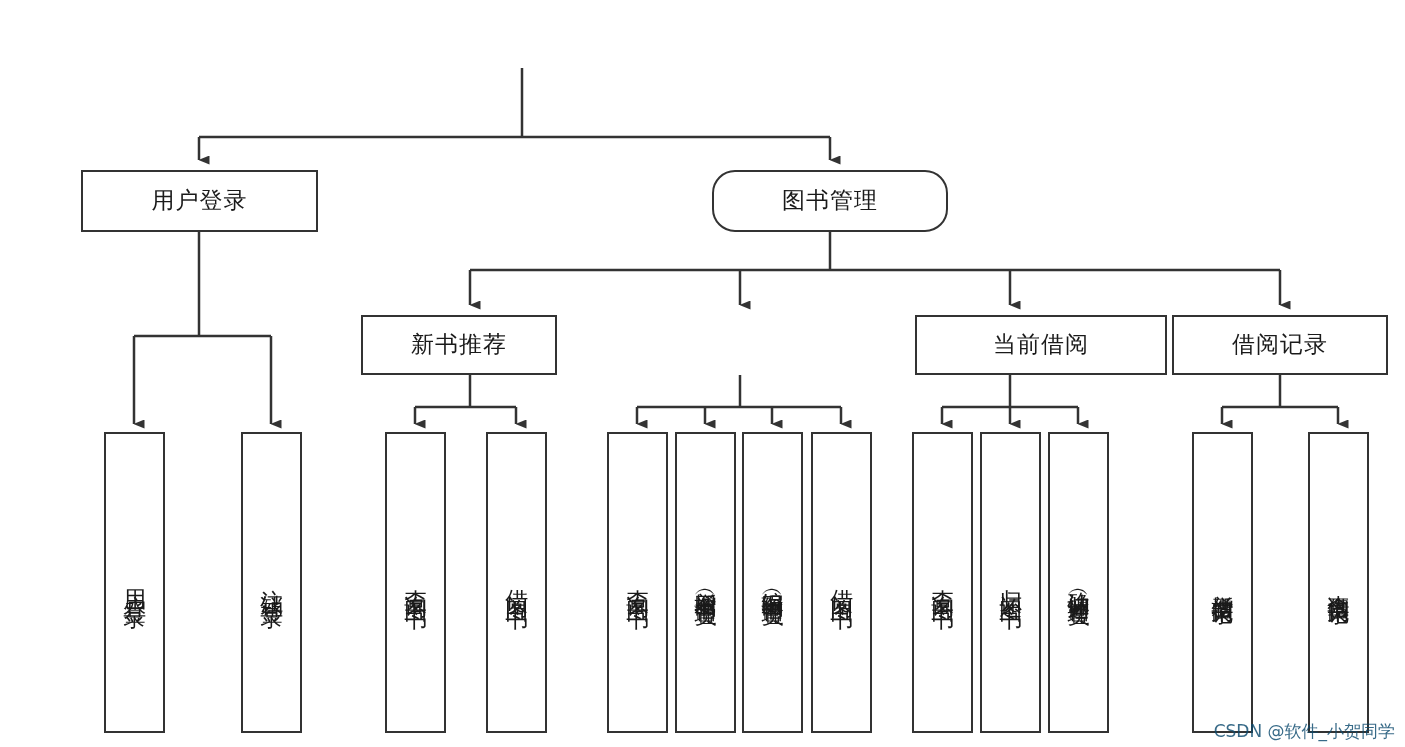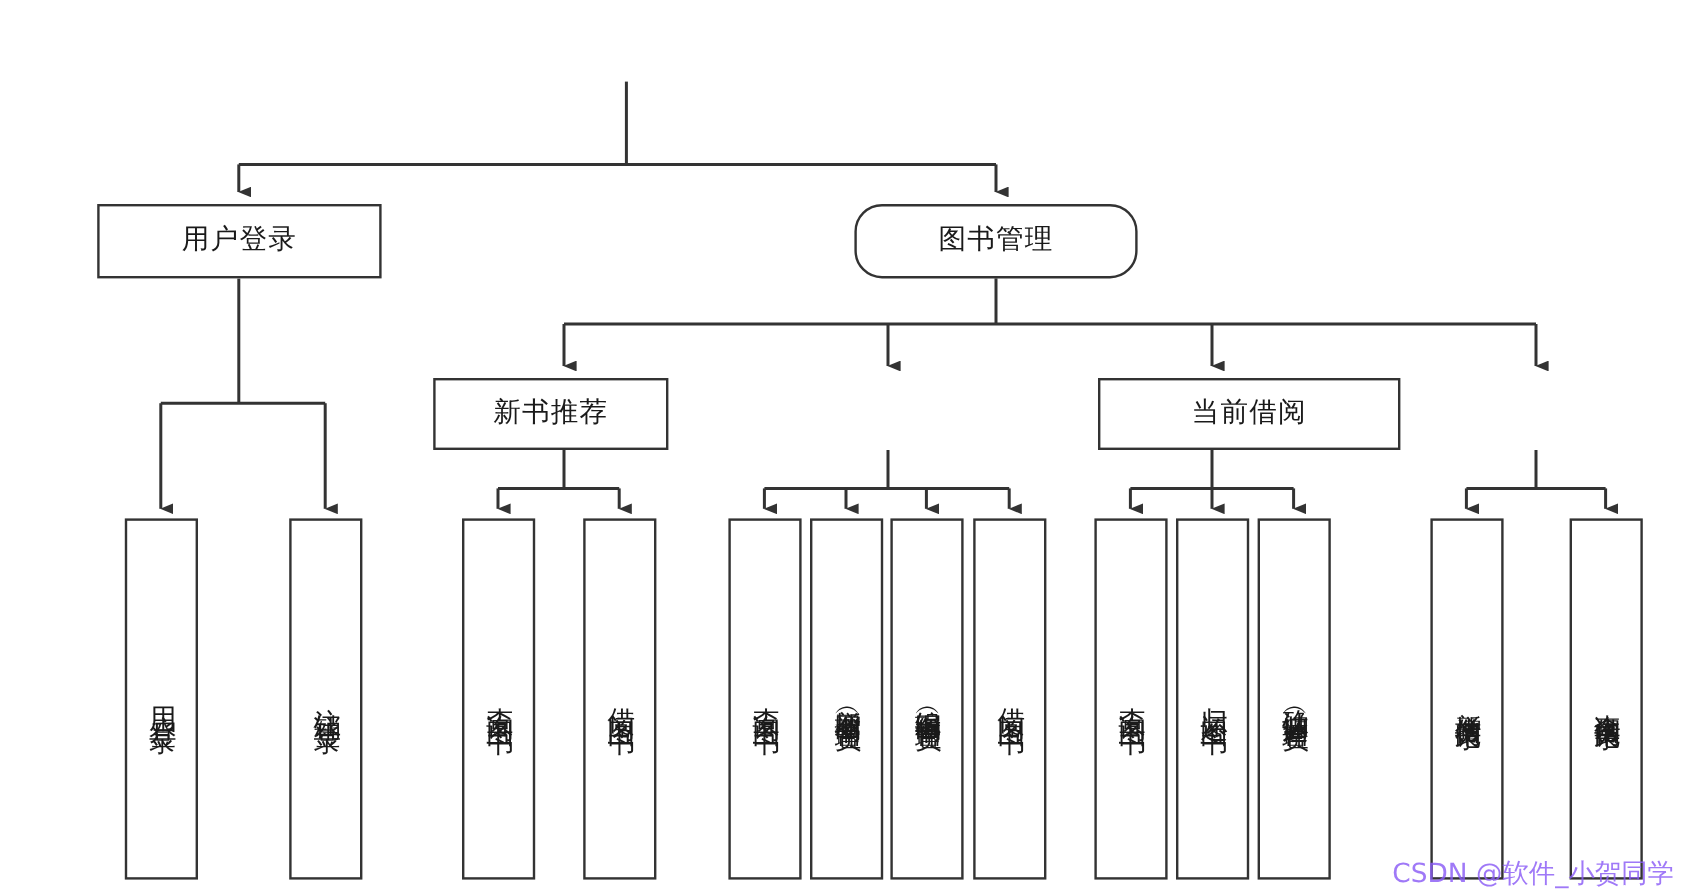"借阅记录" div.node-box { html: none -> <div>借阅记录</div> }
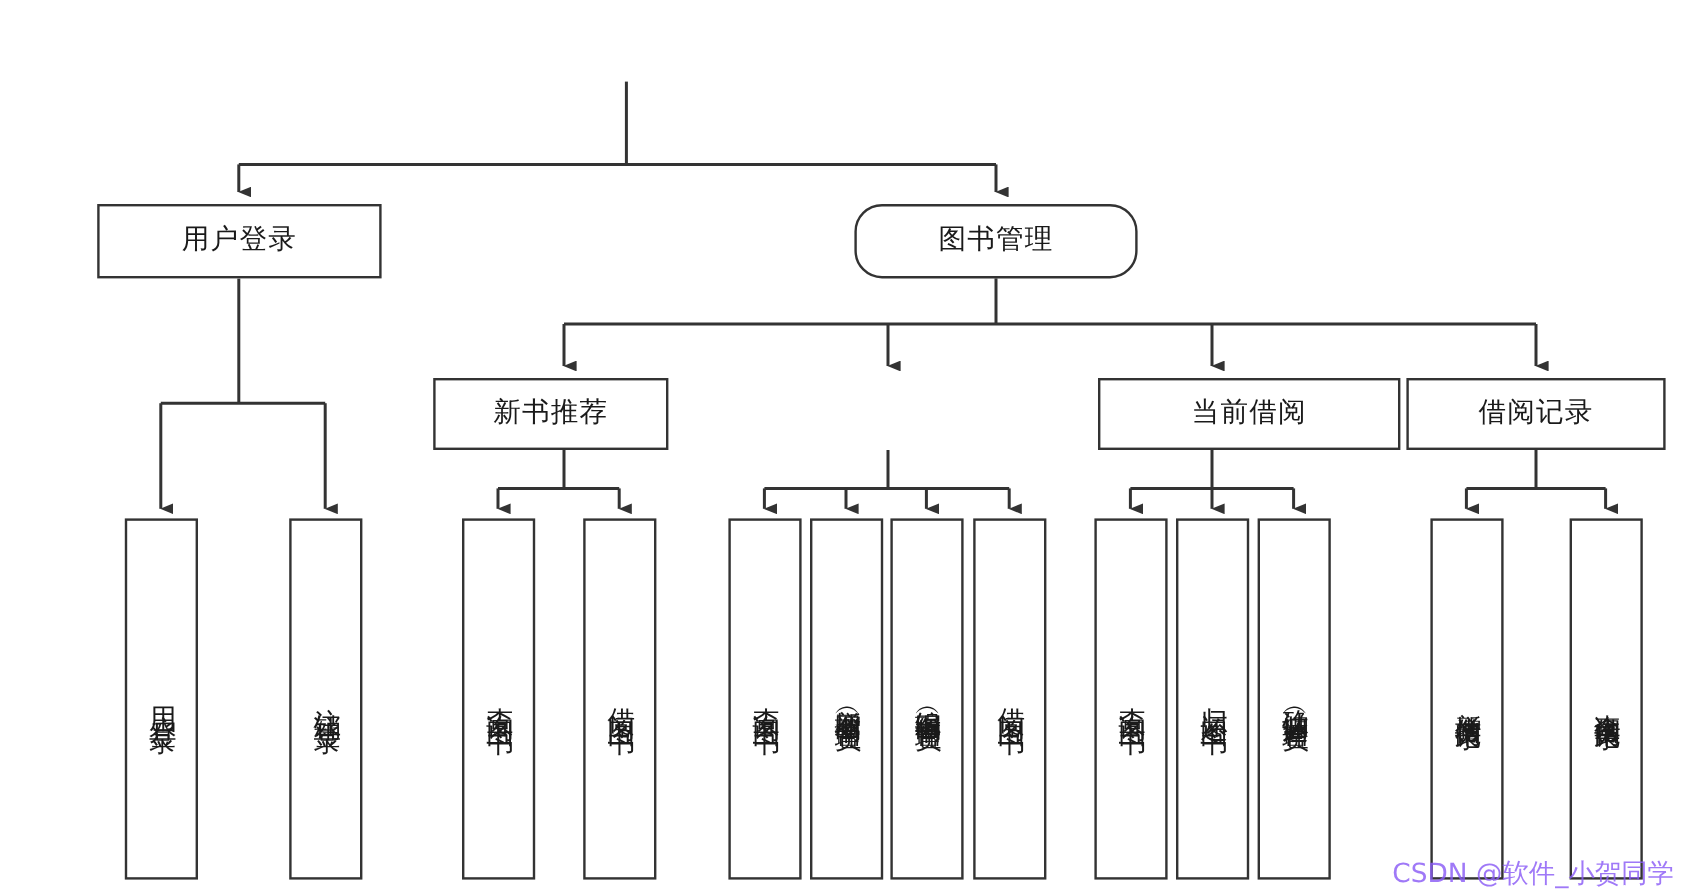"CSDN @软件_小贺同学" .watermark { color: #8b5cf6 -> #0c4a6e; font-size: 22px -> 17px }
